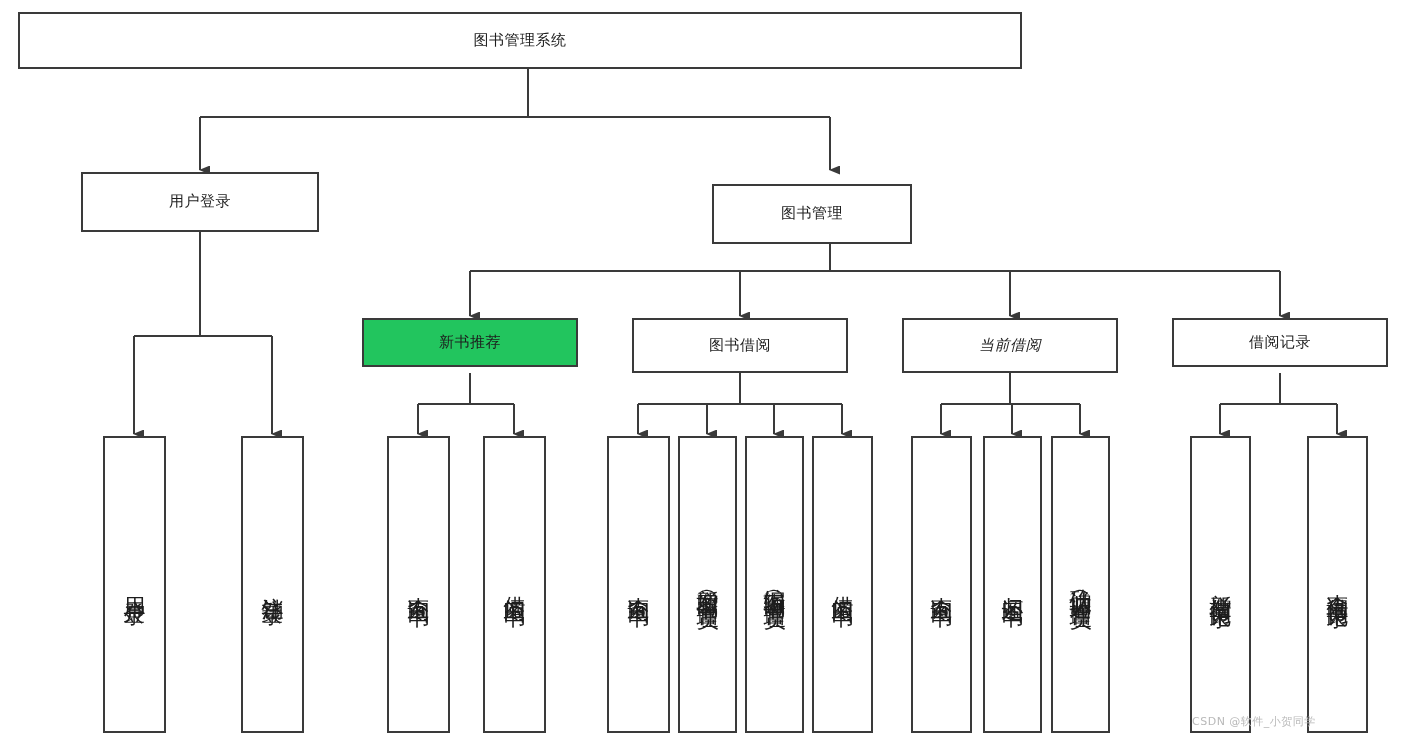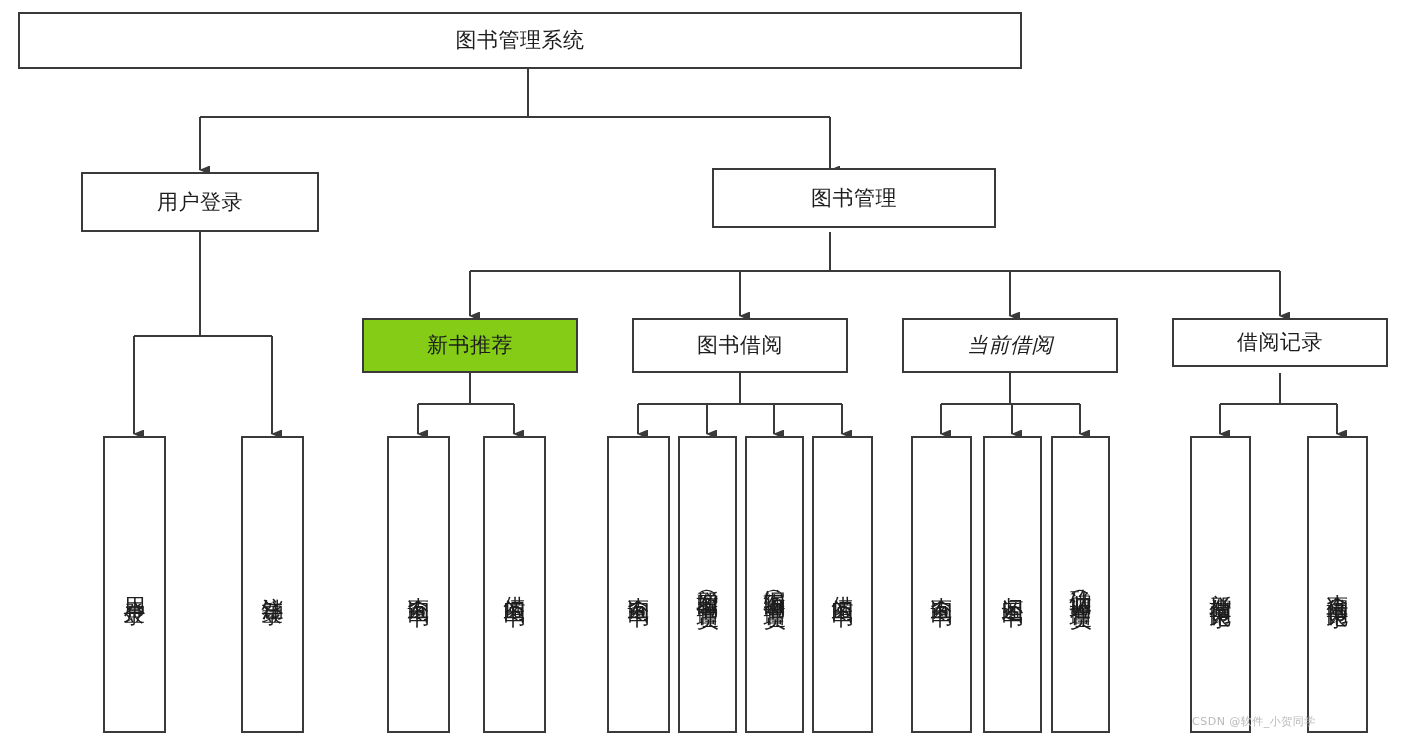"图书管理系统" .node-label { font-size: 21px -> 15px }
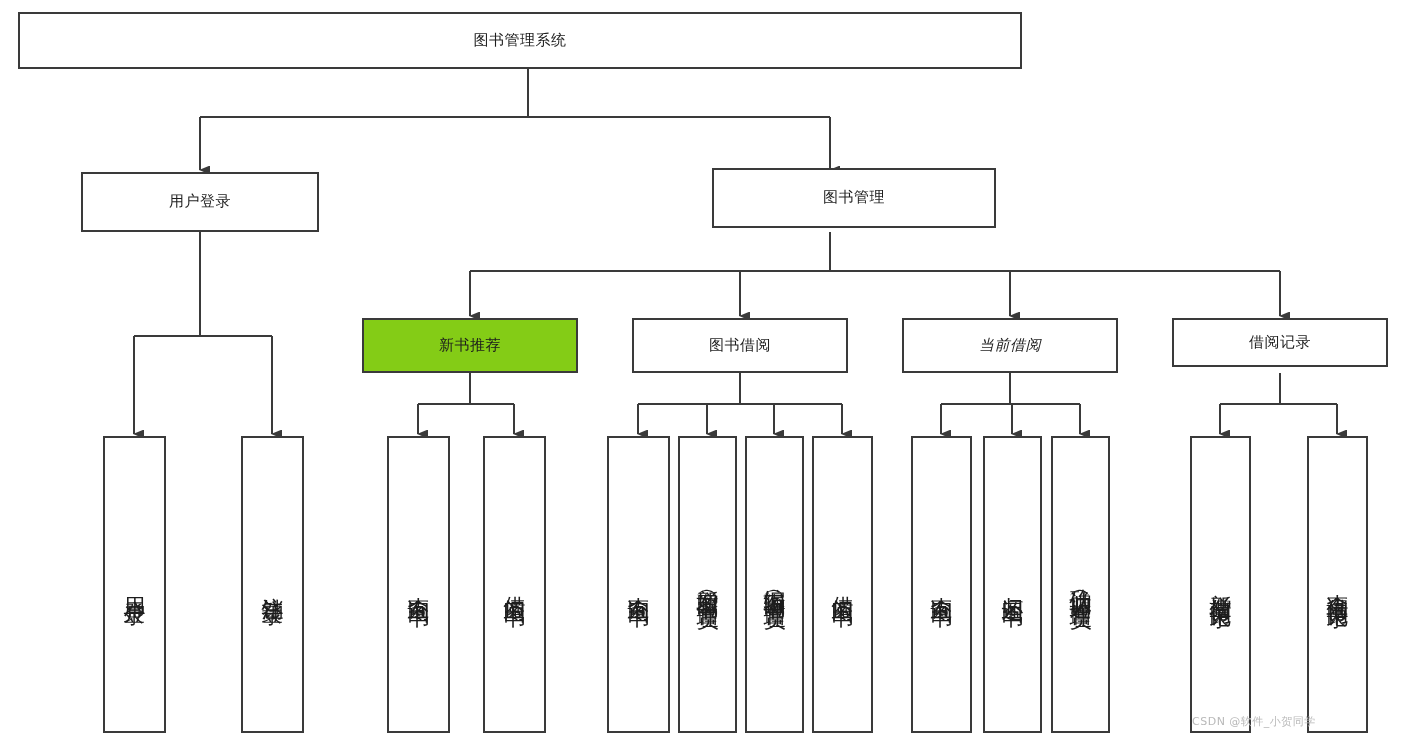"图书管理" div.node-box { top: 168px -> 184px; width: 284px -> 200px }
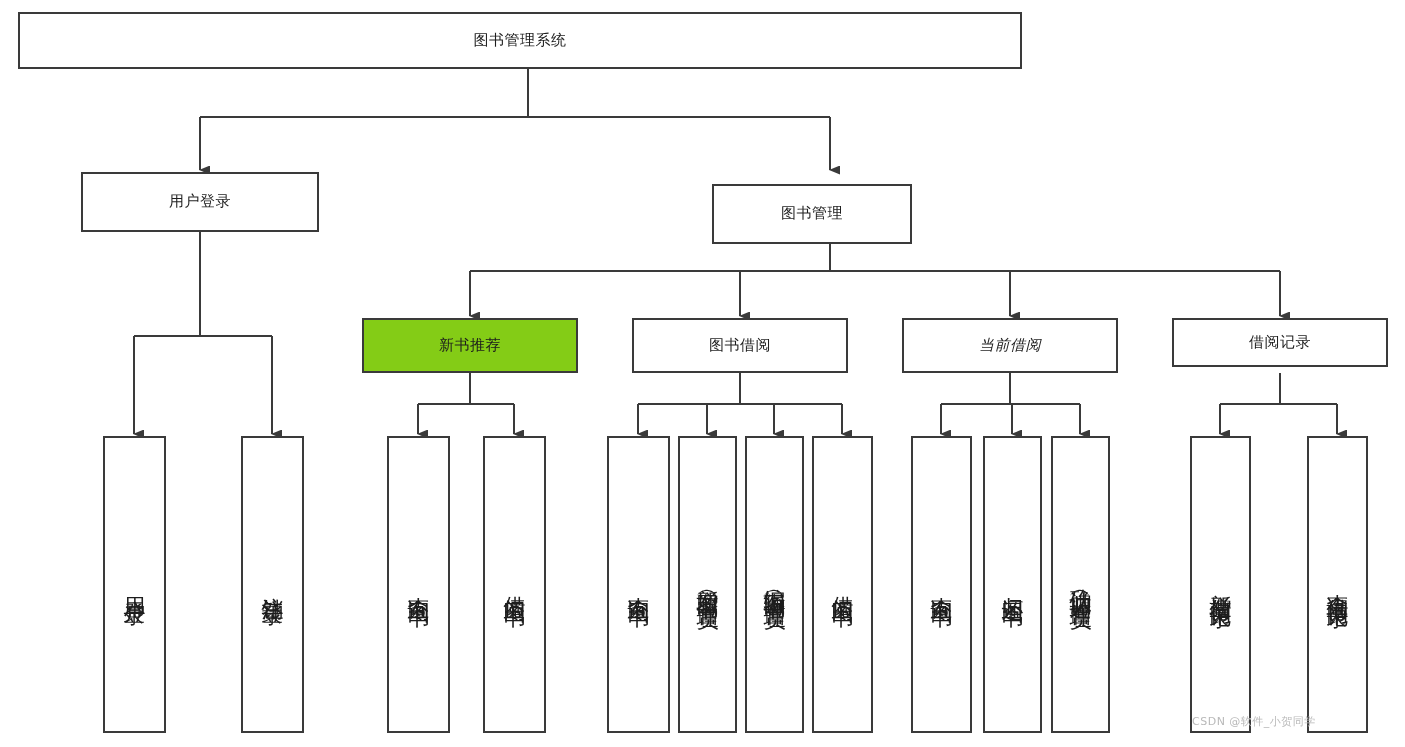"新书推荐" div.node-box { background: #84cc16 -> #22c55e; height: 55px -> 49px }
